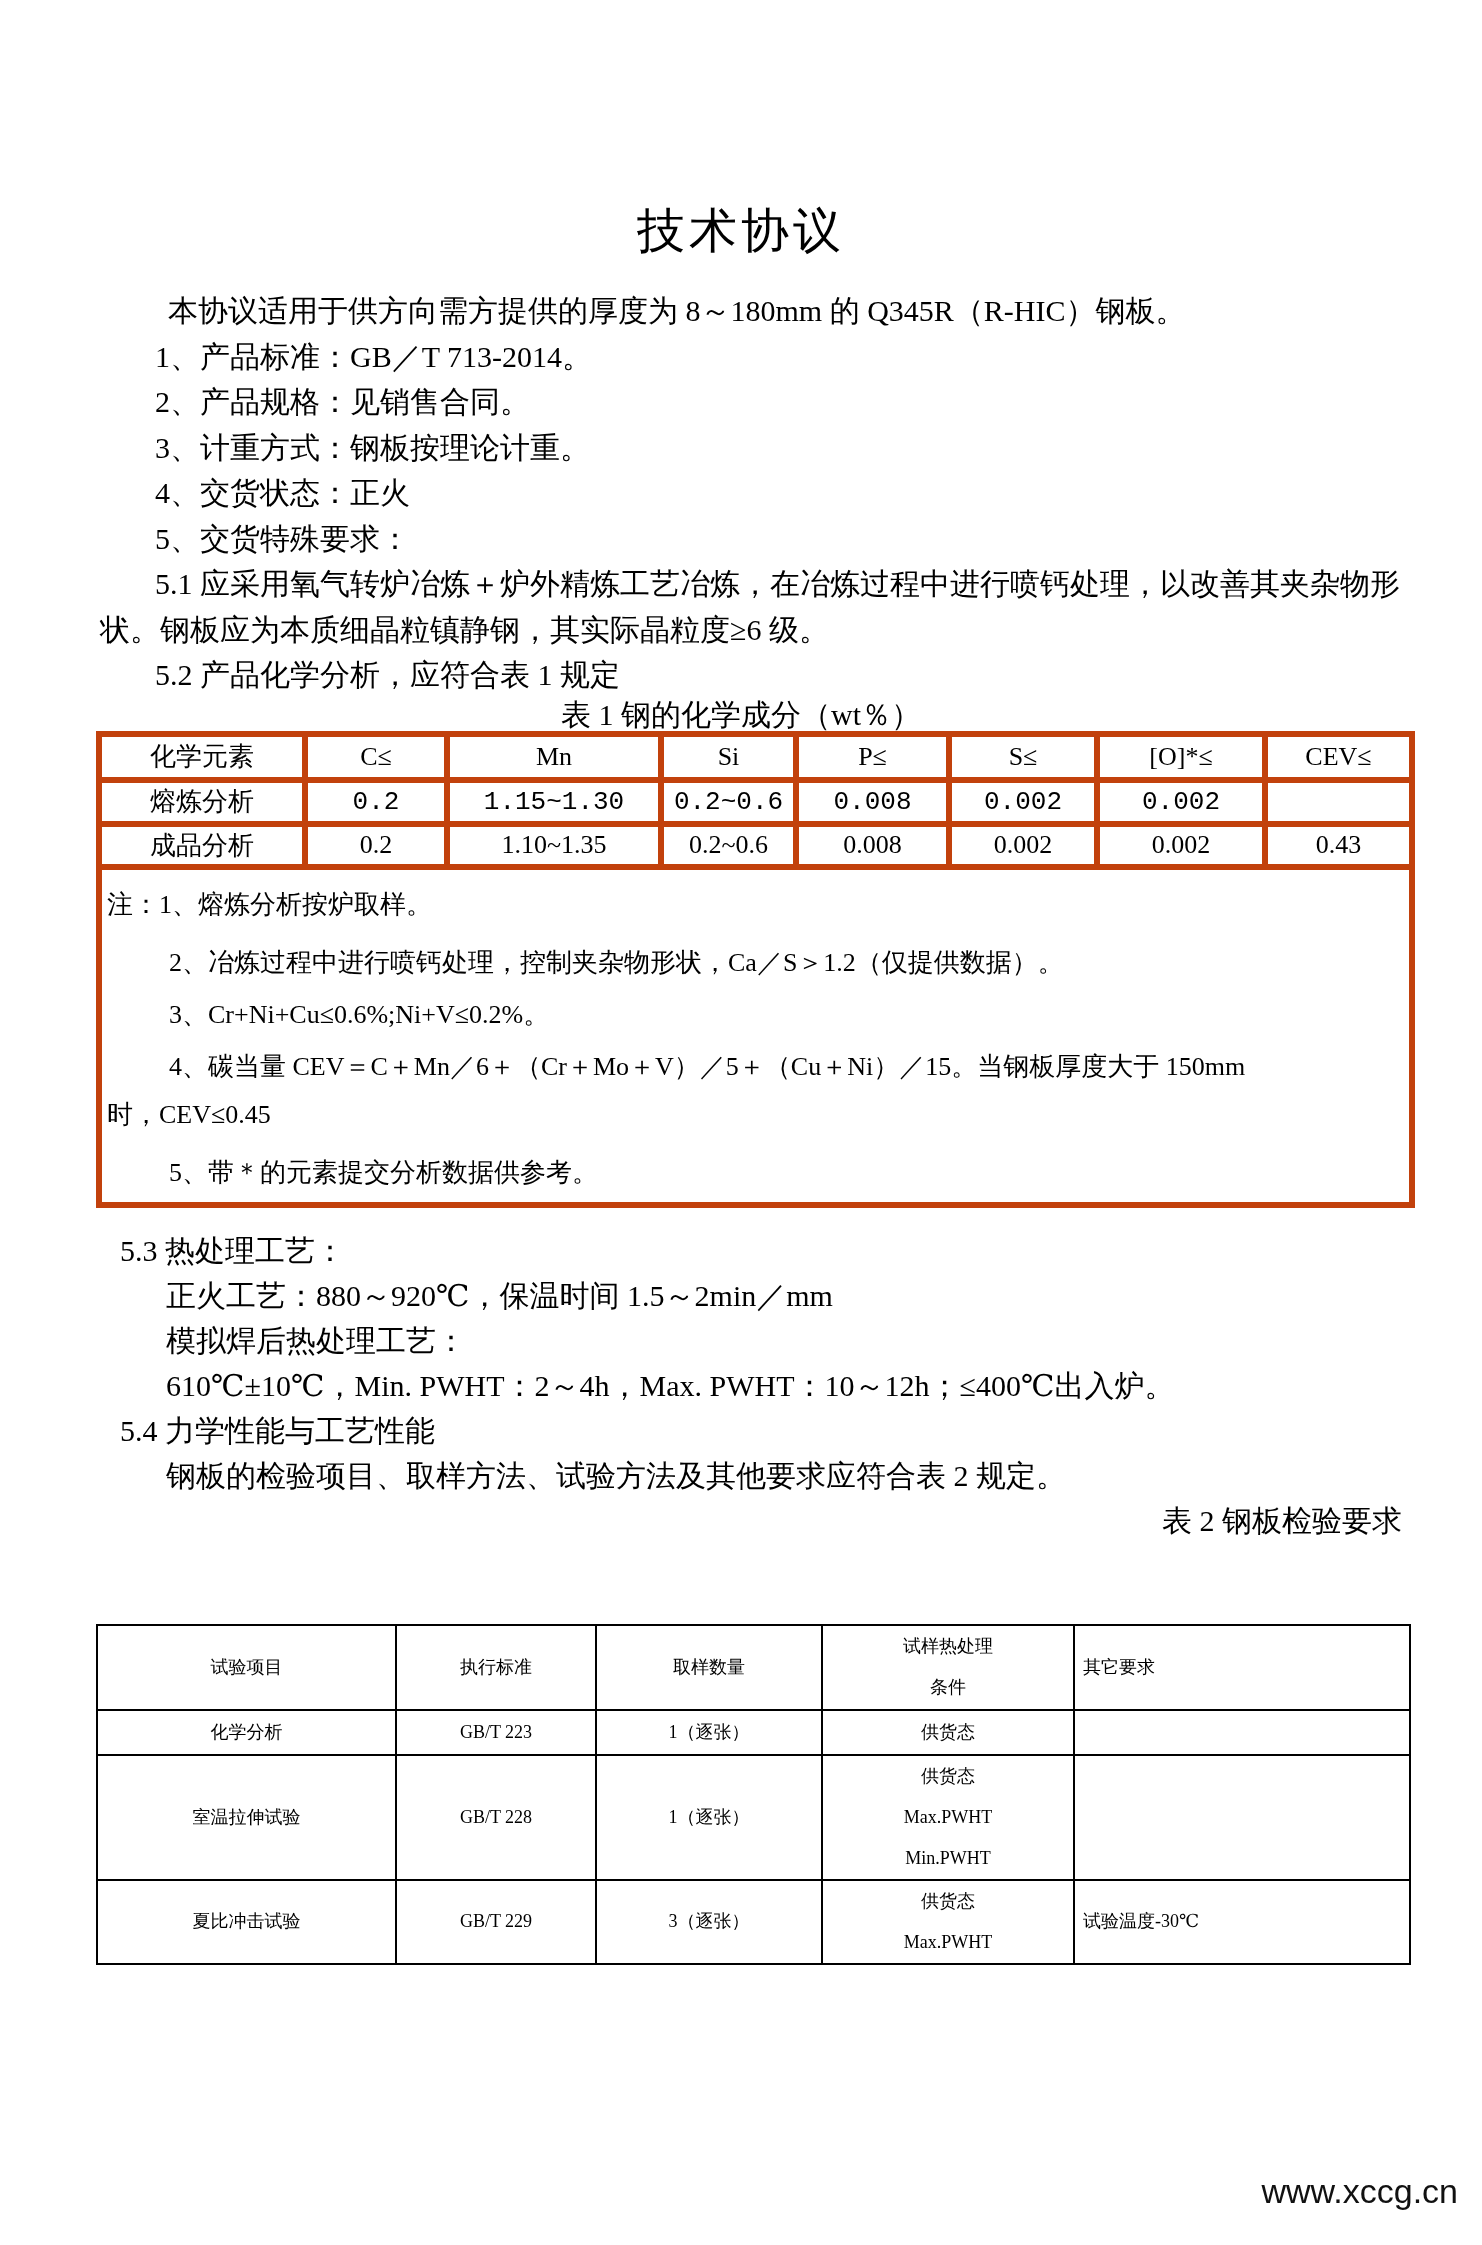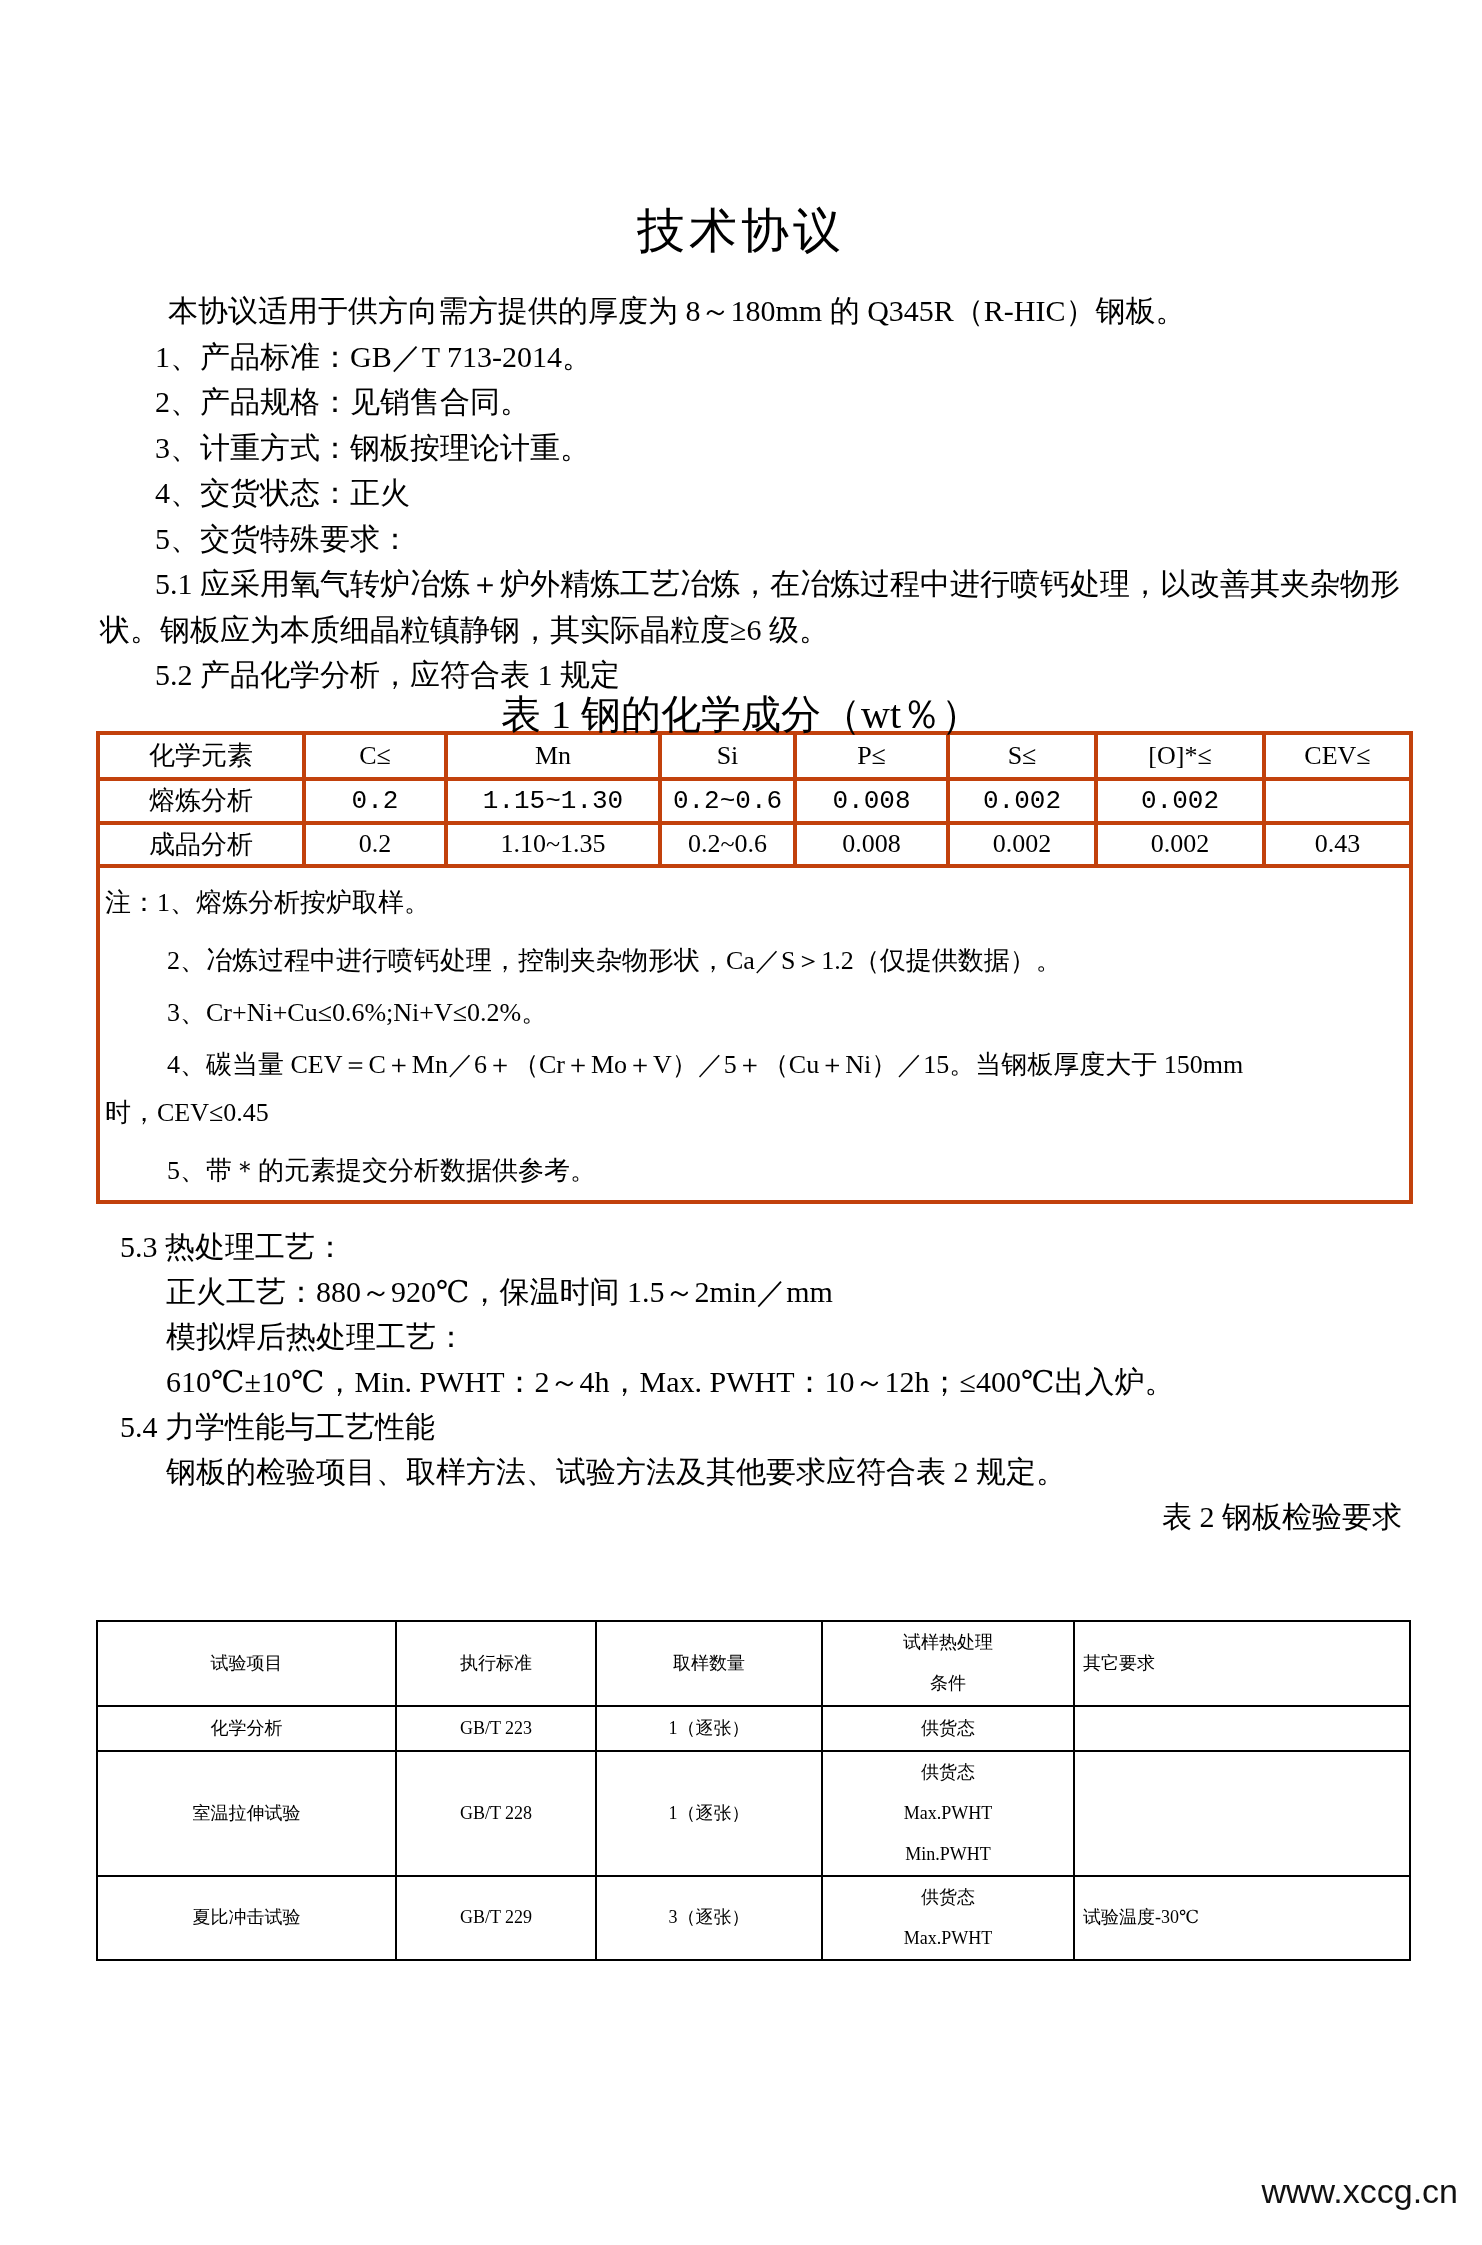"表 1 钢的化学成分（wt％）" .t1-caption { font-size: 40px -> 30px }
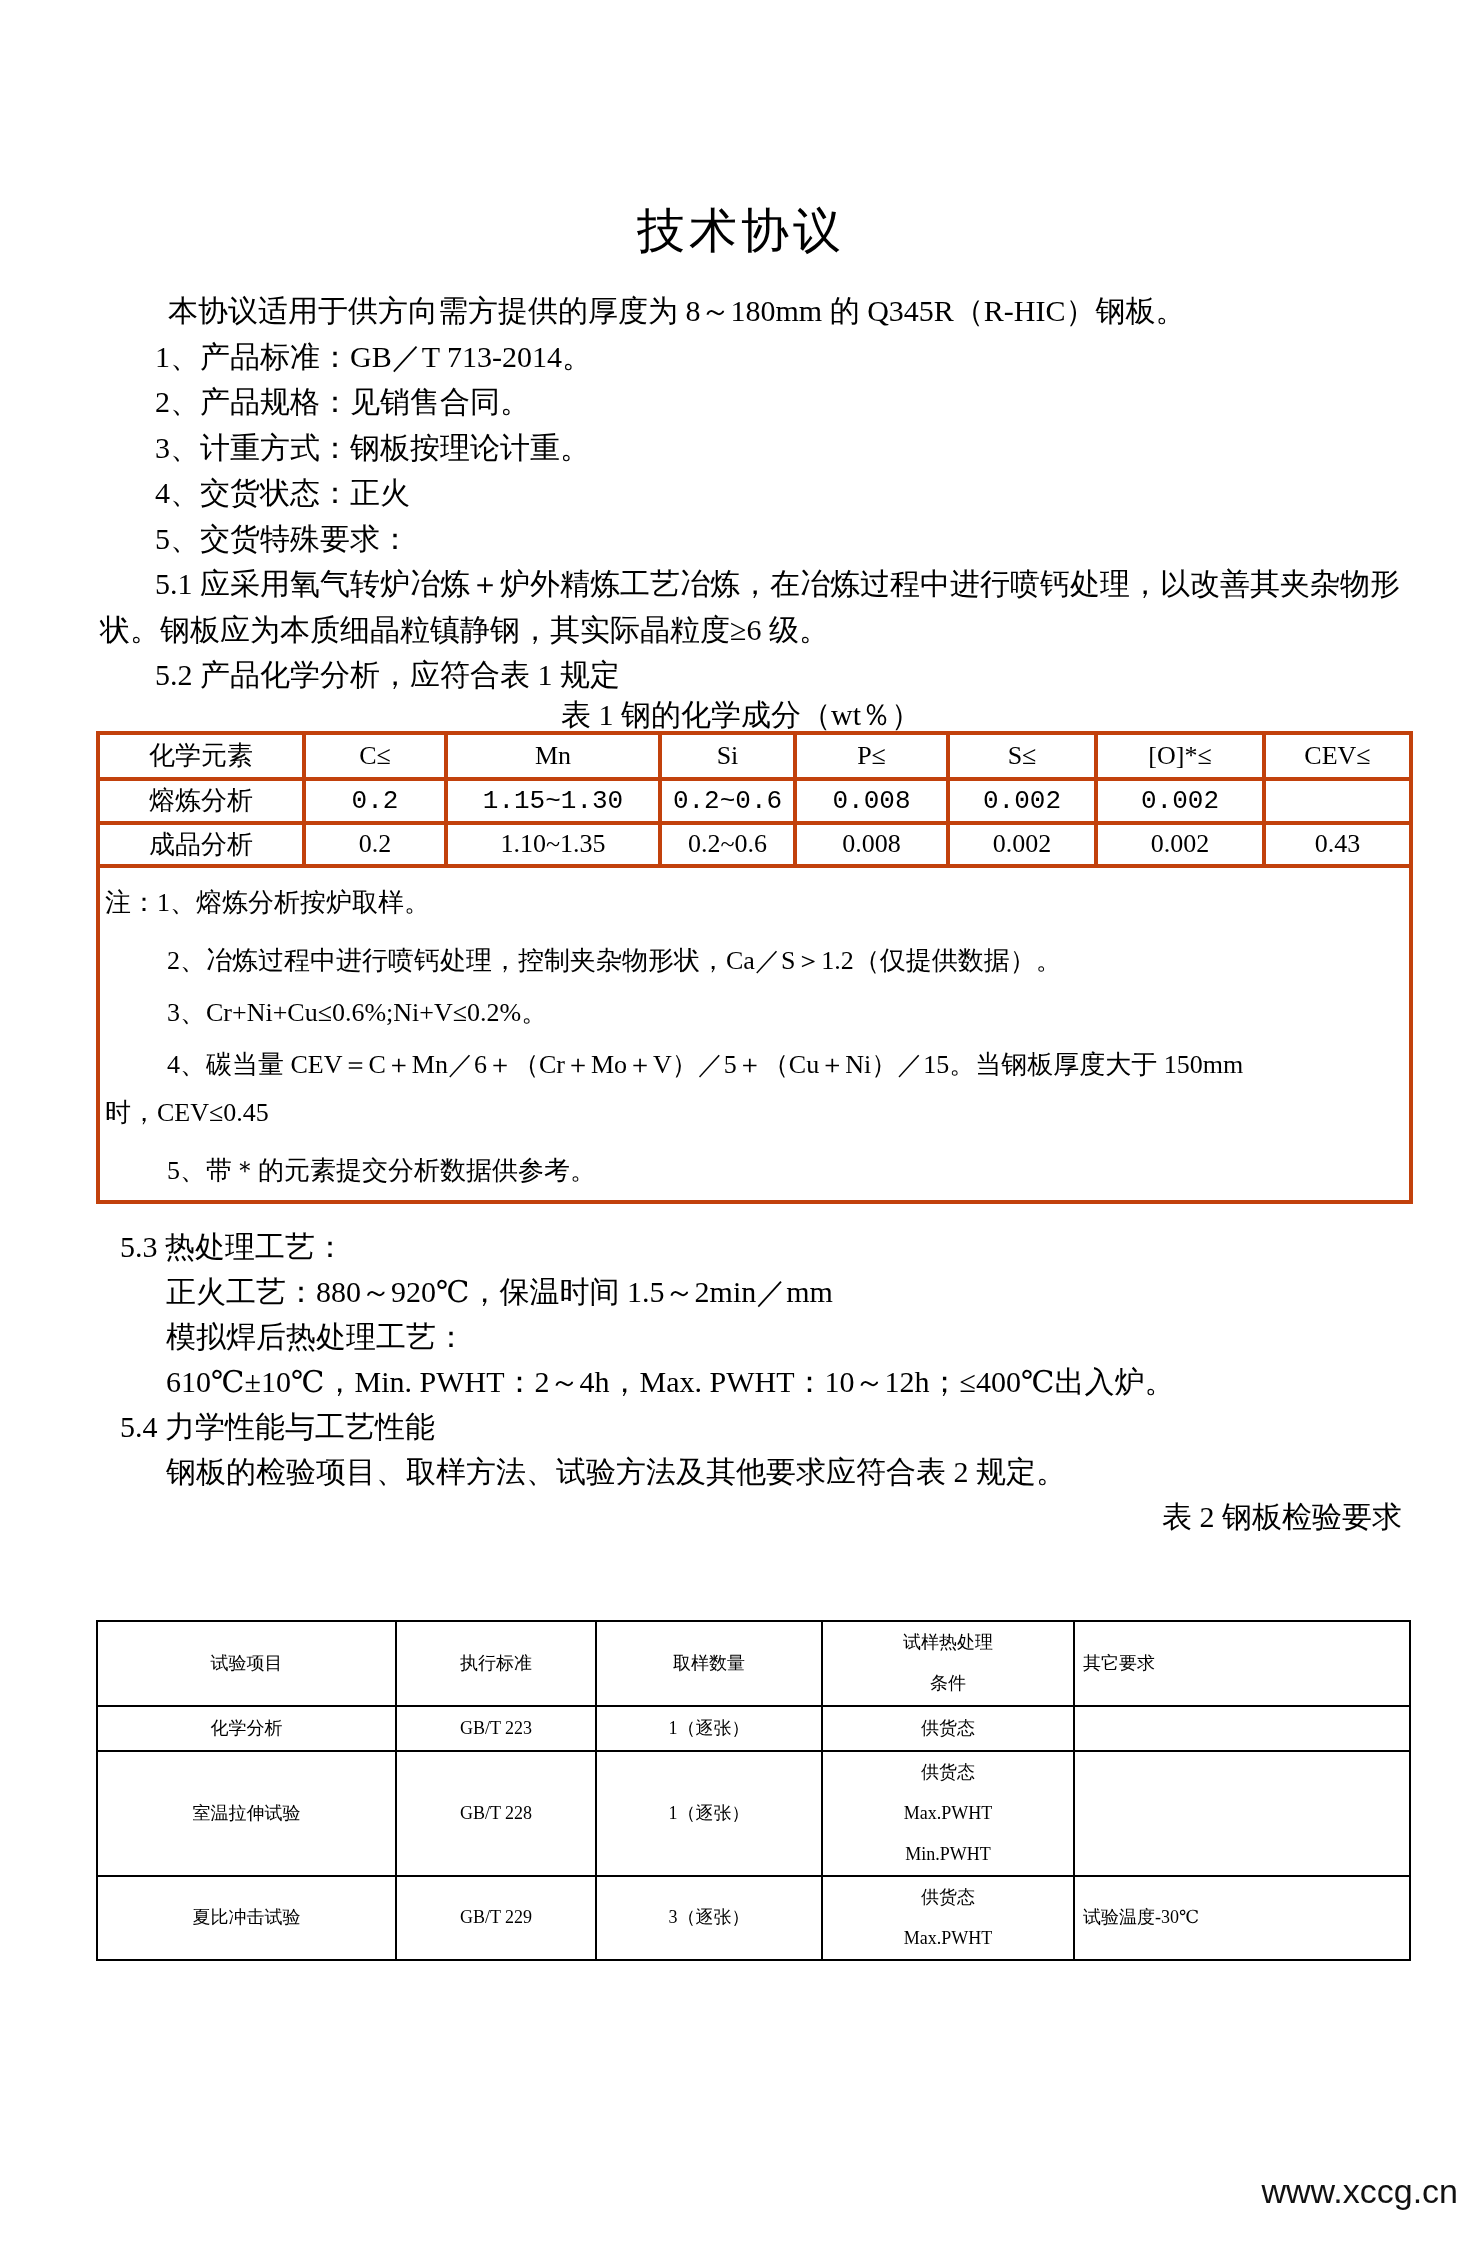"化学元素" table.t1 td { border: 4px solid #c2410c -> 6px solid #c2410c }
